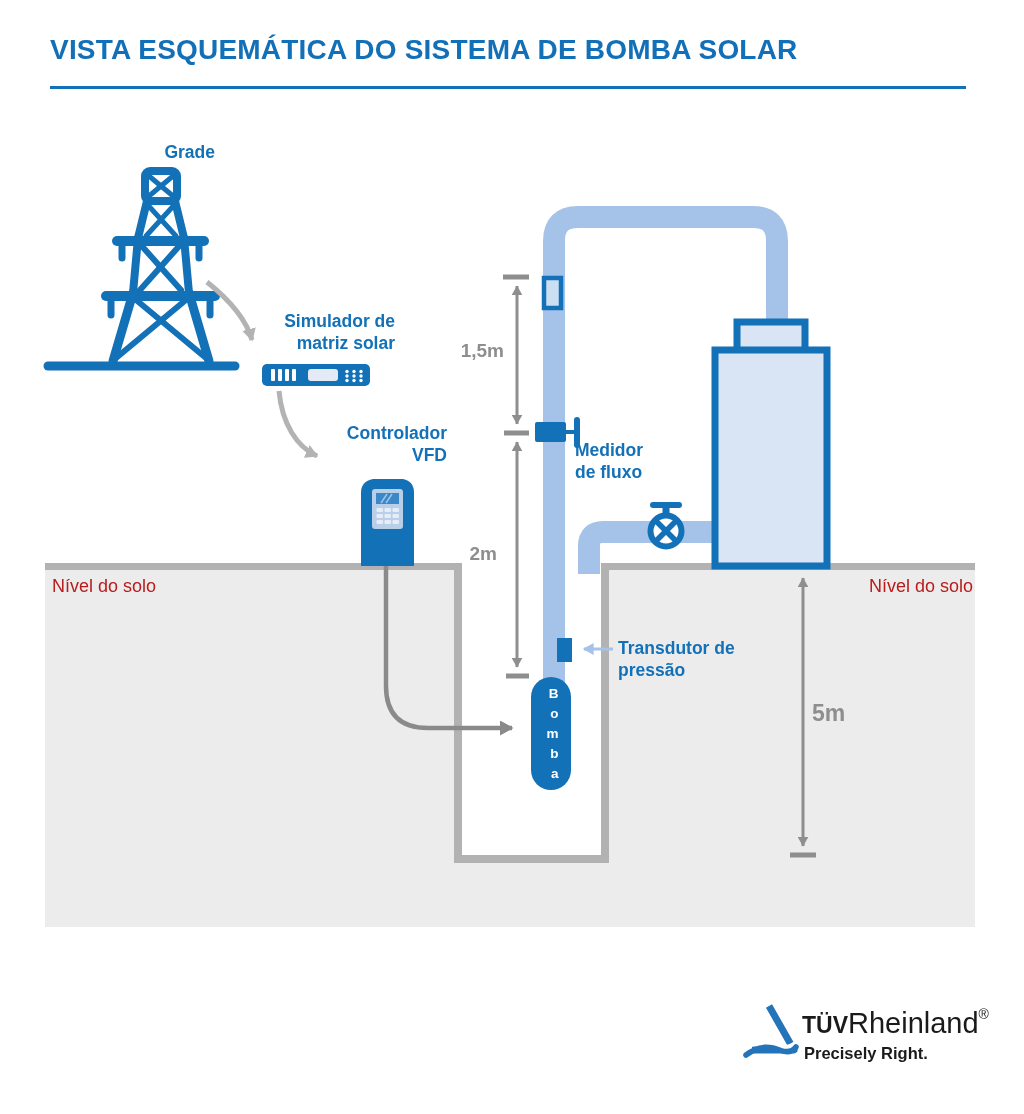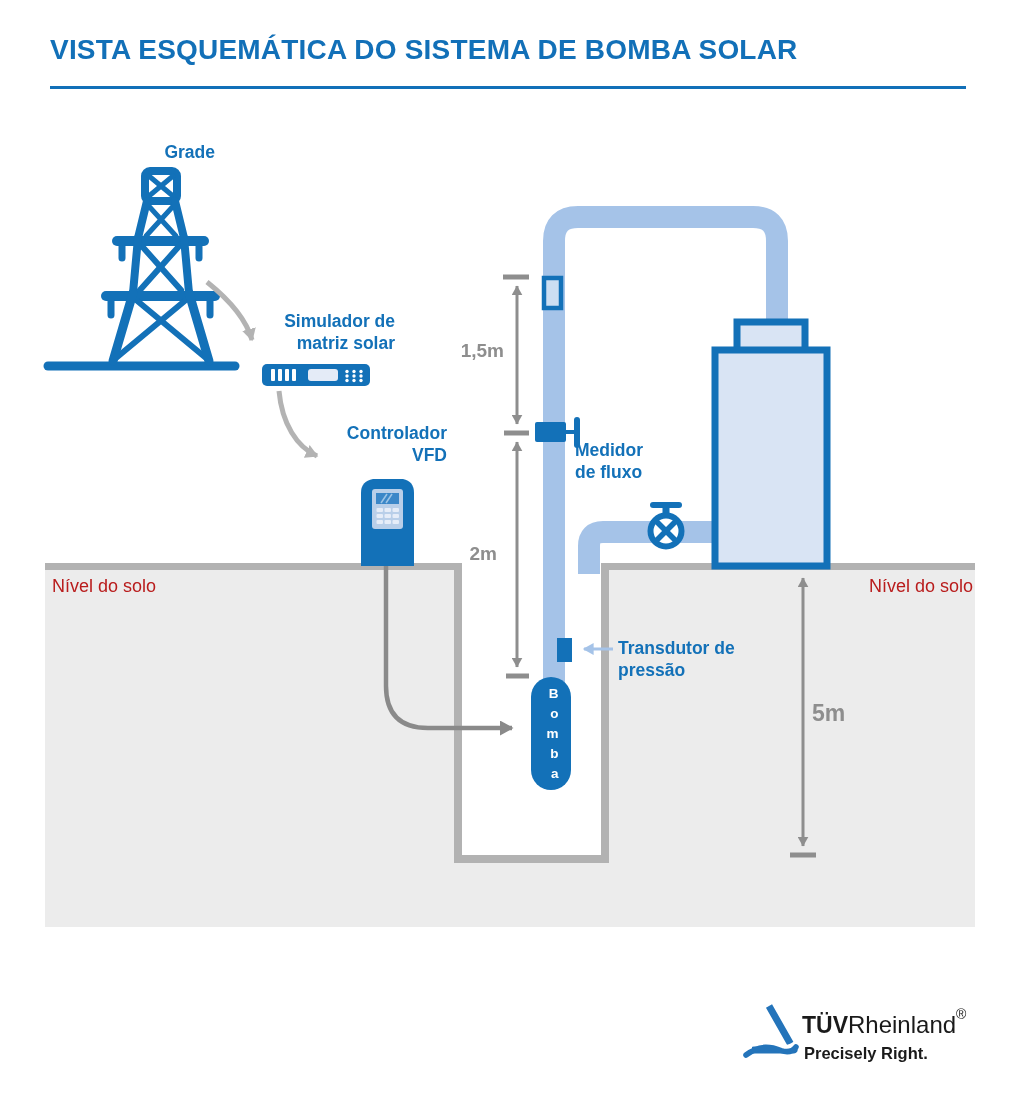"Rheinland" .logo-reg { font-size: 24px -> 29px }
